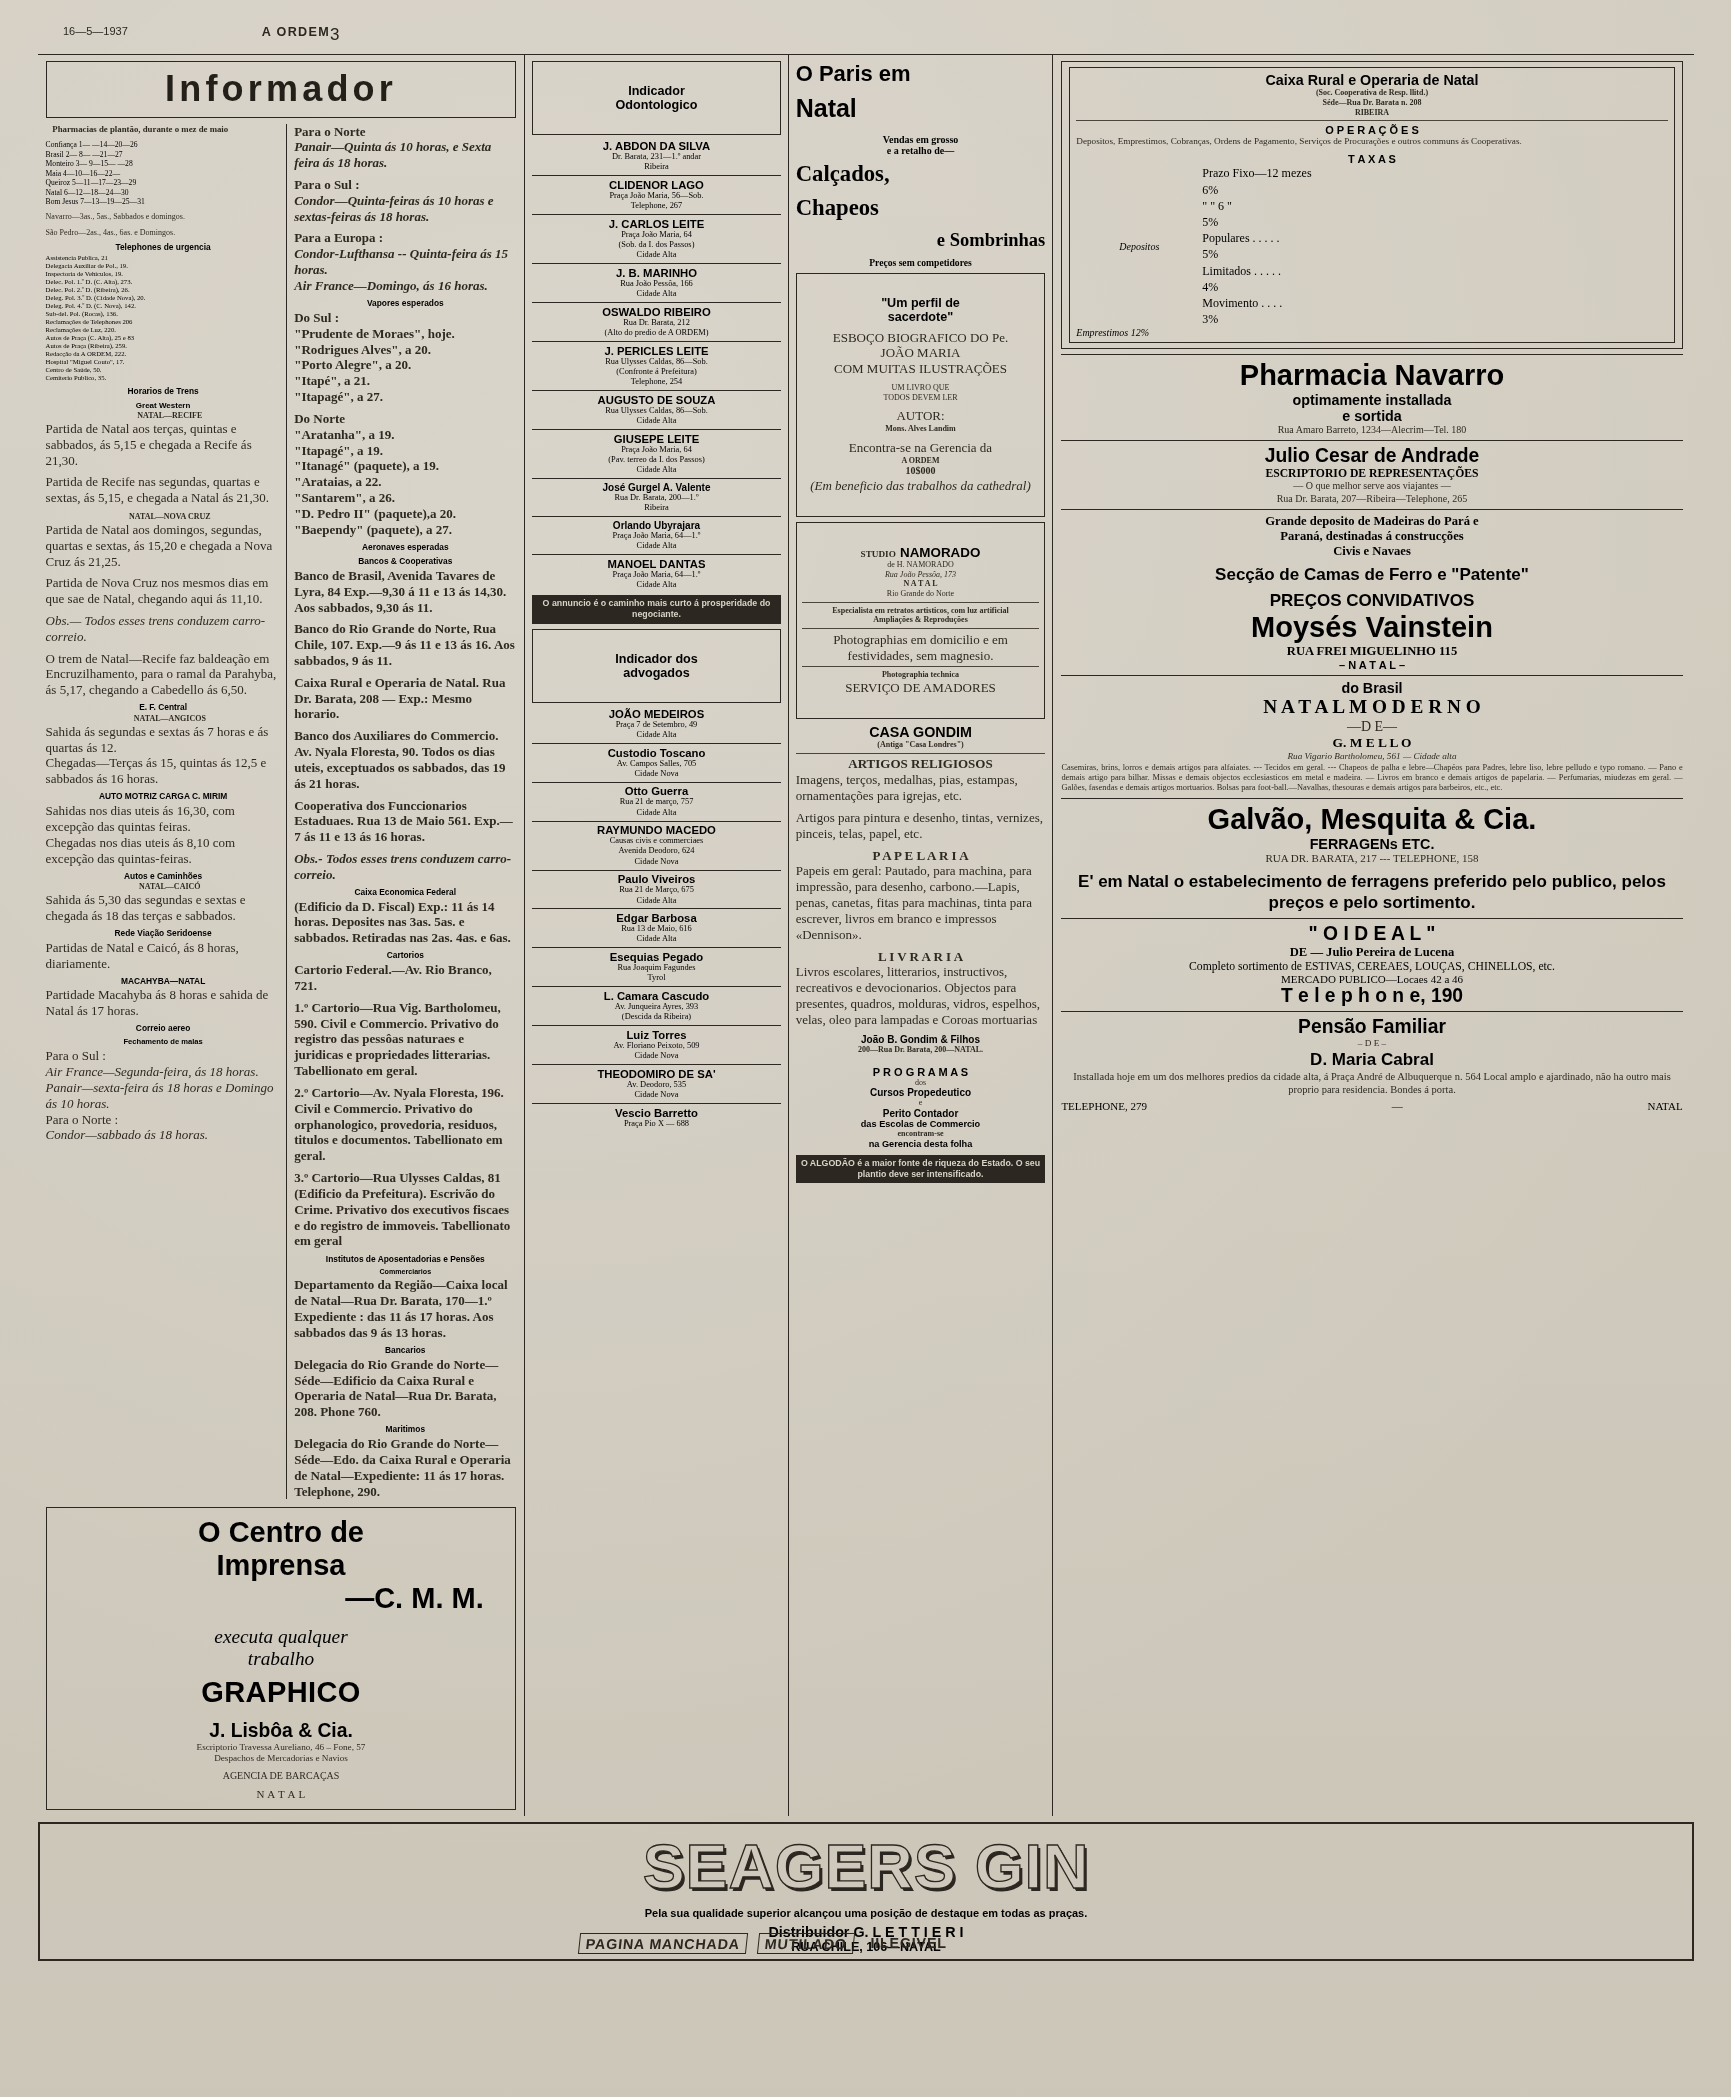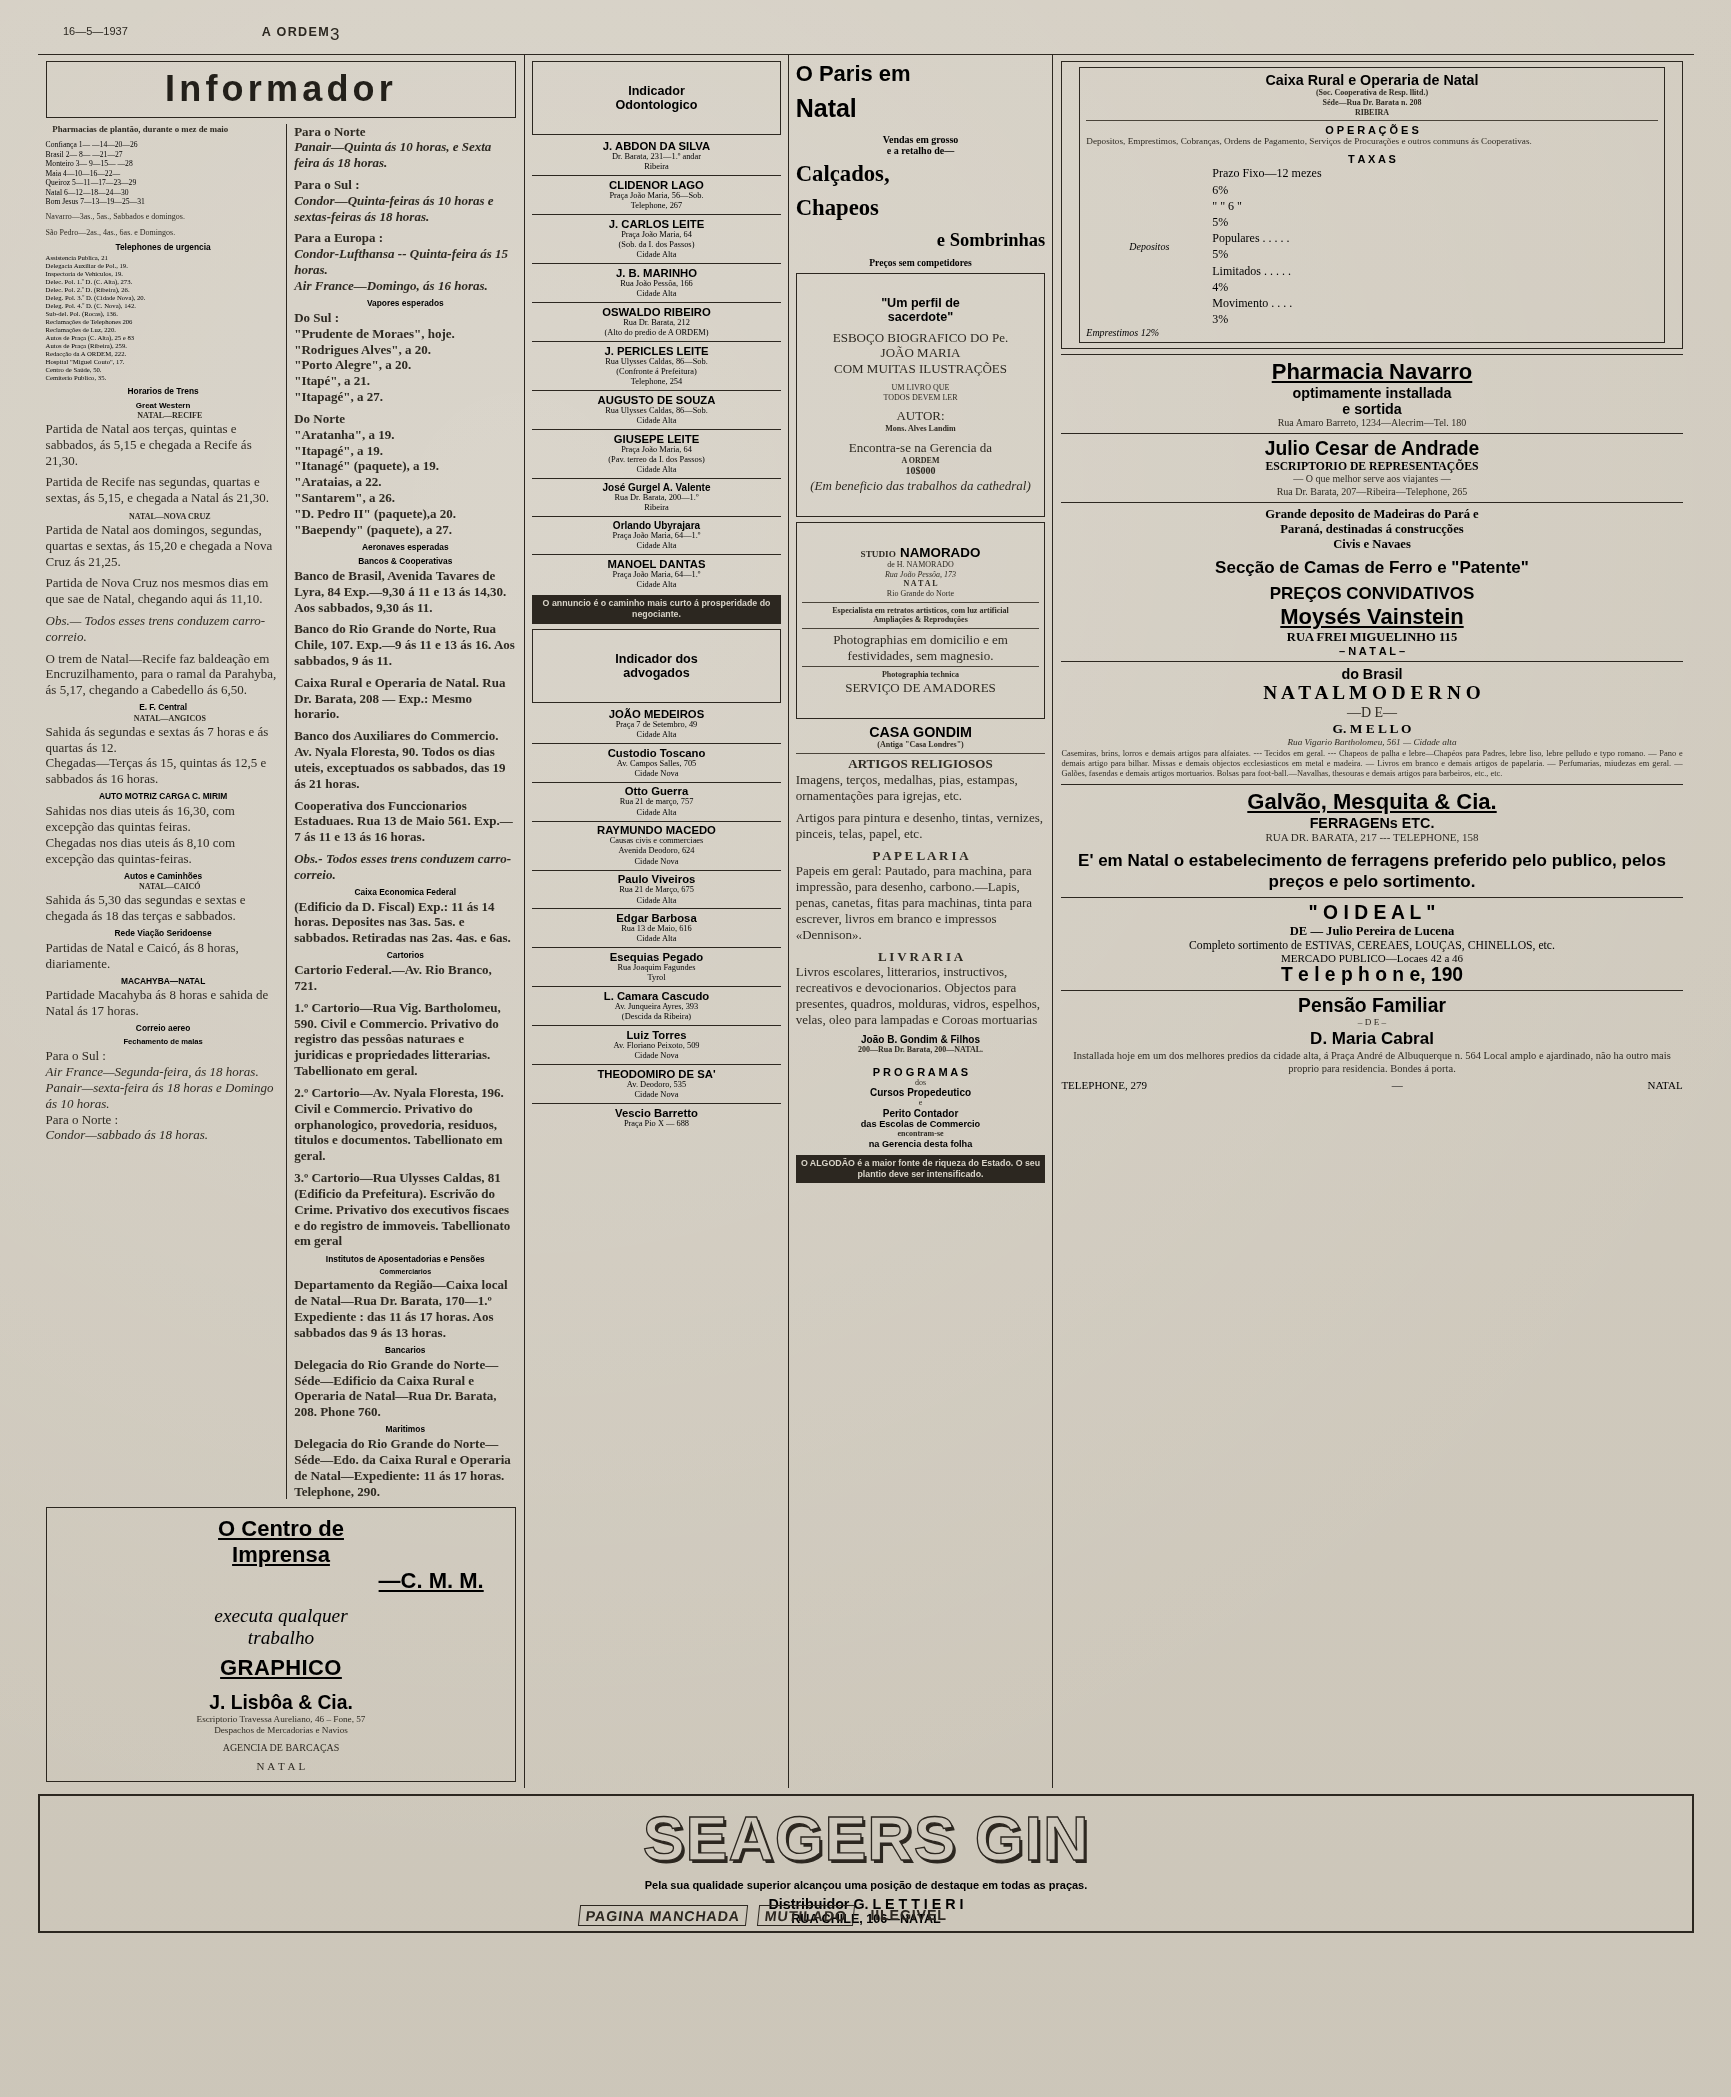"Caixa Rural e Operaria de Natal" .caixa { padding: 5px 17px -> 5px 7px }
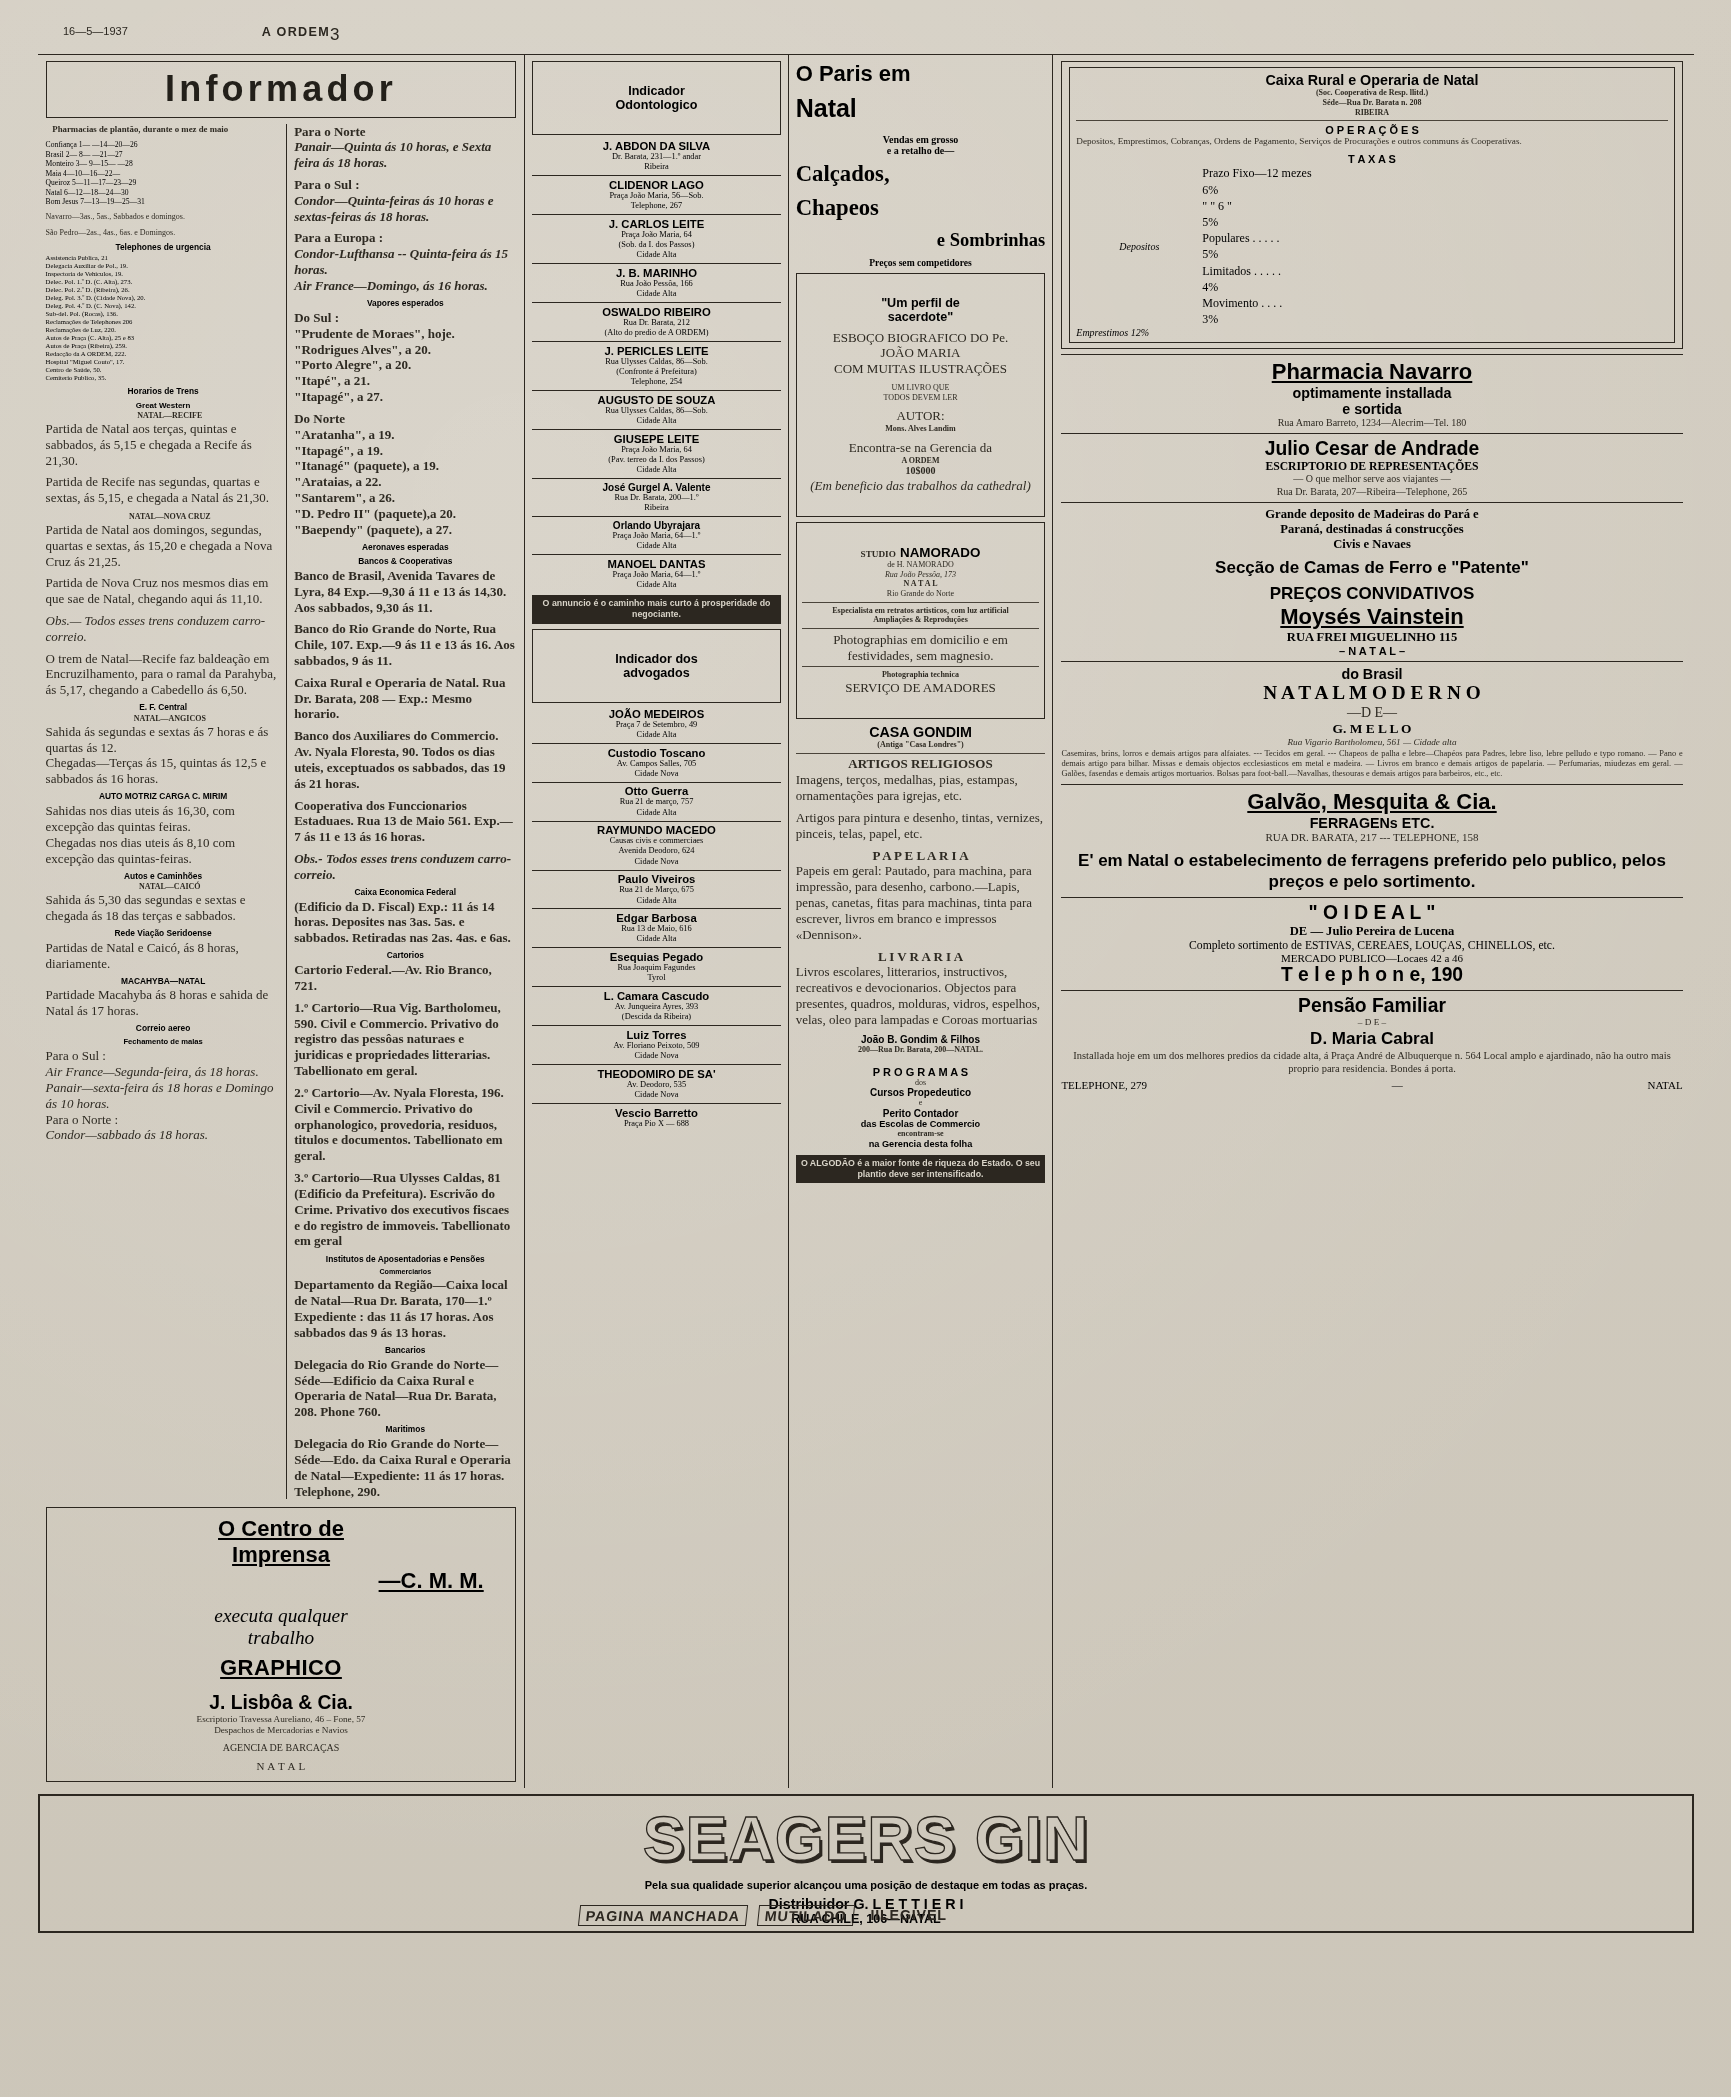"Pharmacia Navarro" .s54 { font-size: 22px -> 29px; text-decoration: underline -> none }
